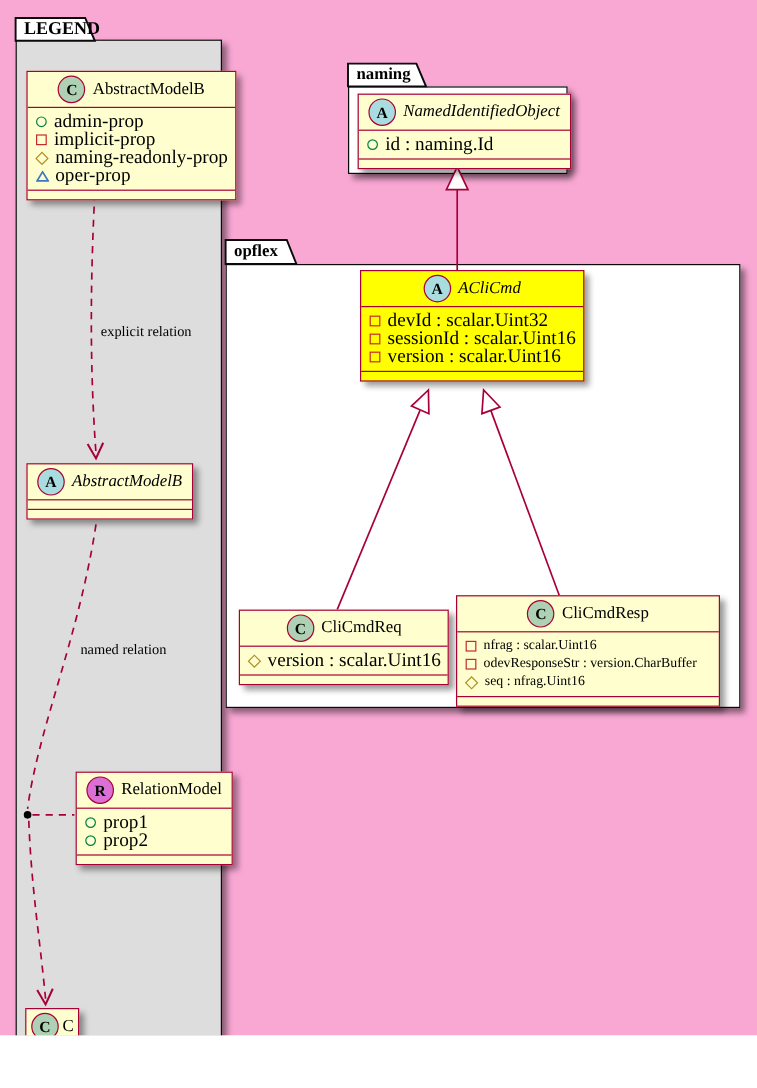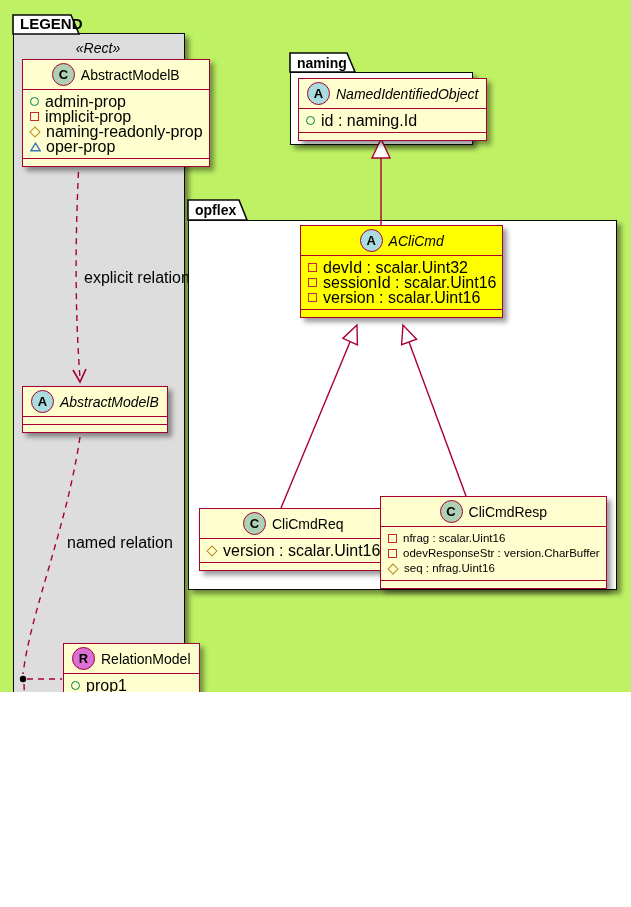"LEGEND" #canvas { background: #bef264 -> #f9a8d4; font-family: Liberation Sans, sans-serif -> Liberation Serif, serif; height: 692px -> 863px }
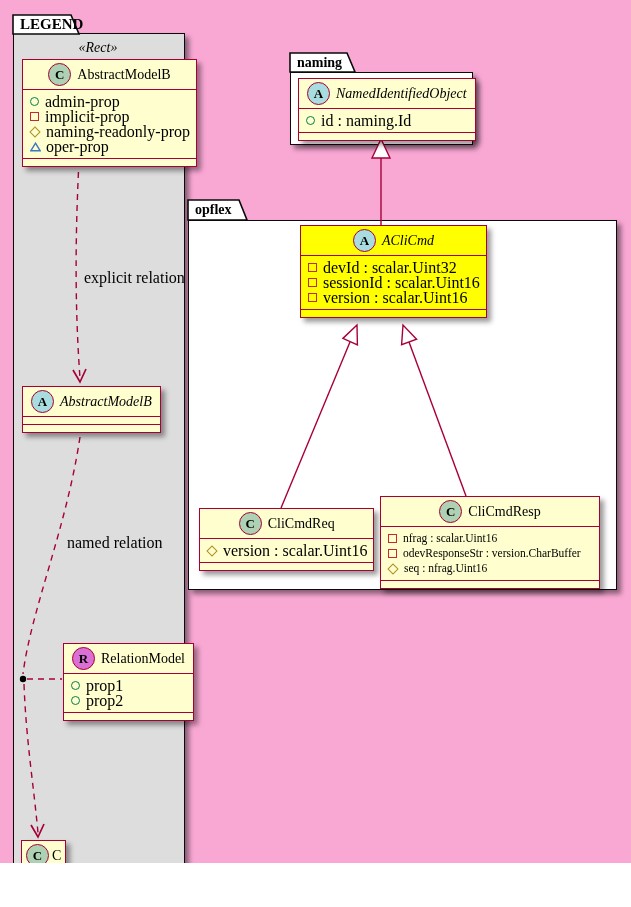"«Rect»" div.stereotype { html: <div>«Rect»</div> -> none }
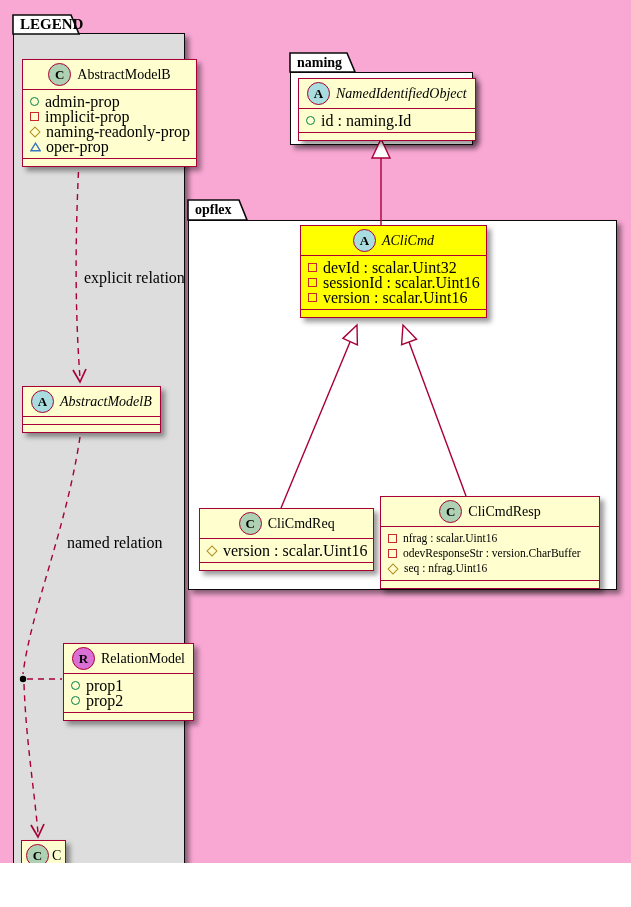"explicit relation" .rel-label { font-size: 16px -> 12px }
